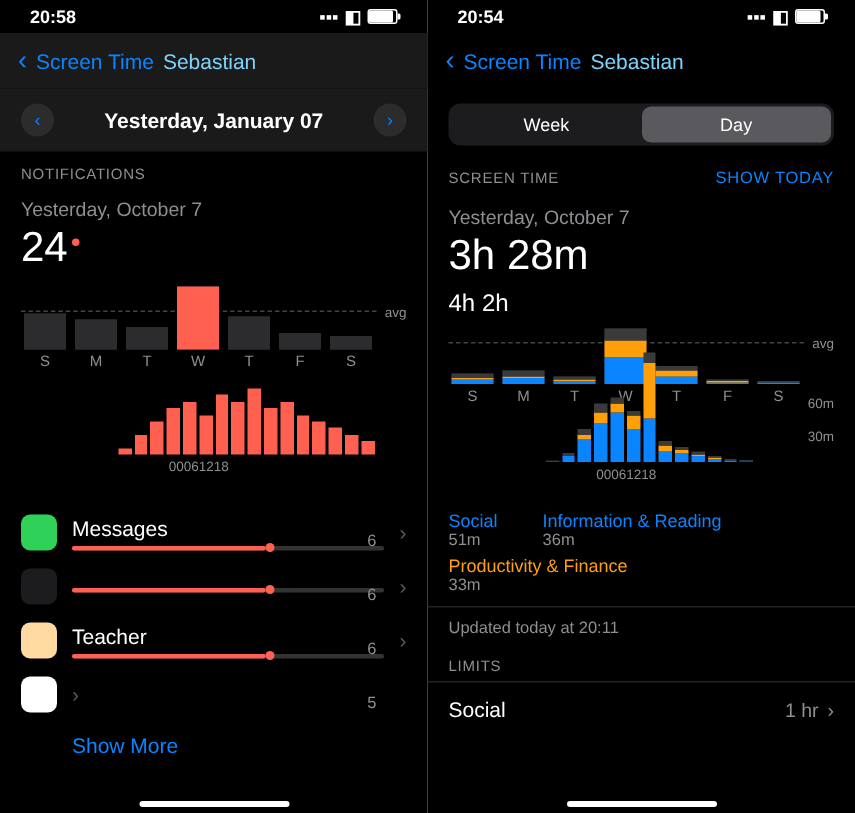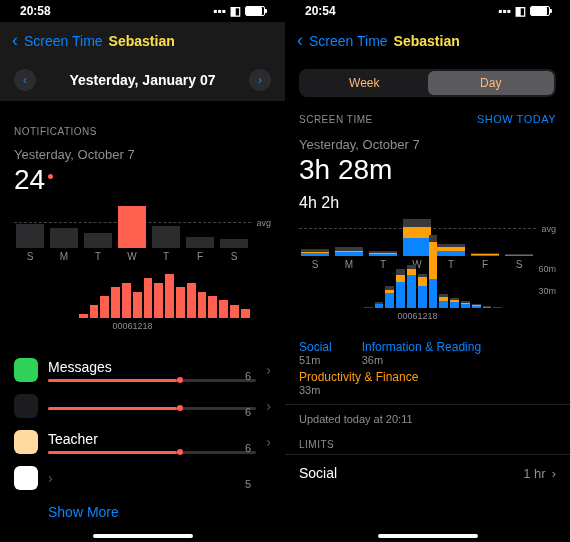"Sebastian" .navbar .name { color: #fde047 -> #7dd3fc; font-weight: 700 -> 400 }
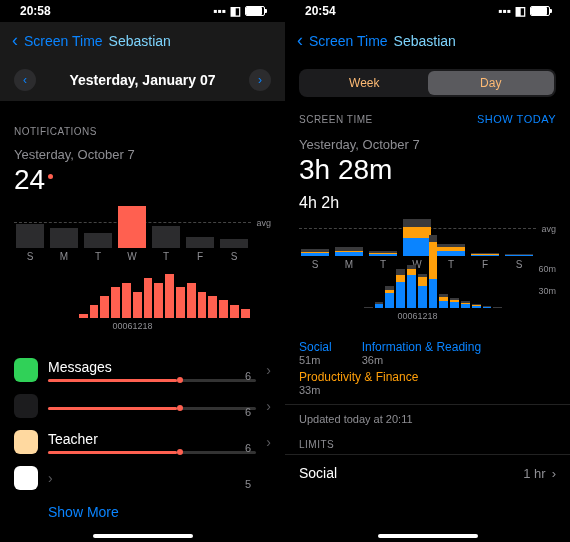"Week" .segmented .seg { color: #fdba74 -> #ffffff }
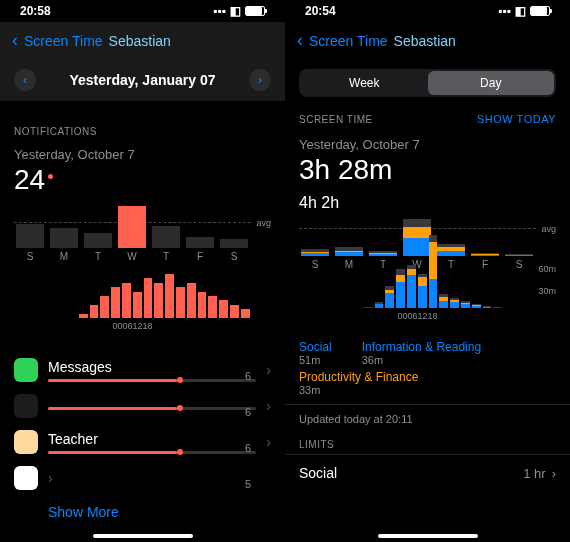"NOTIFICATIONS" .section-header { padding: 25px 14px 4px -> 10px 14px 4px }
